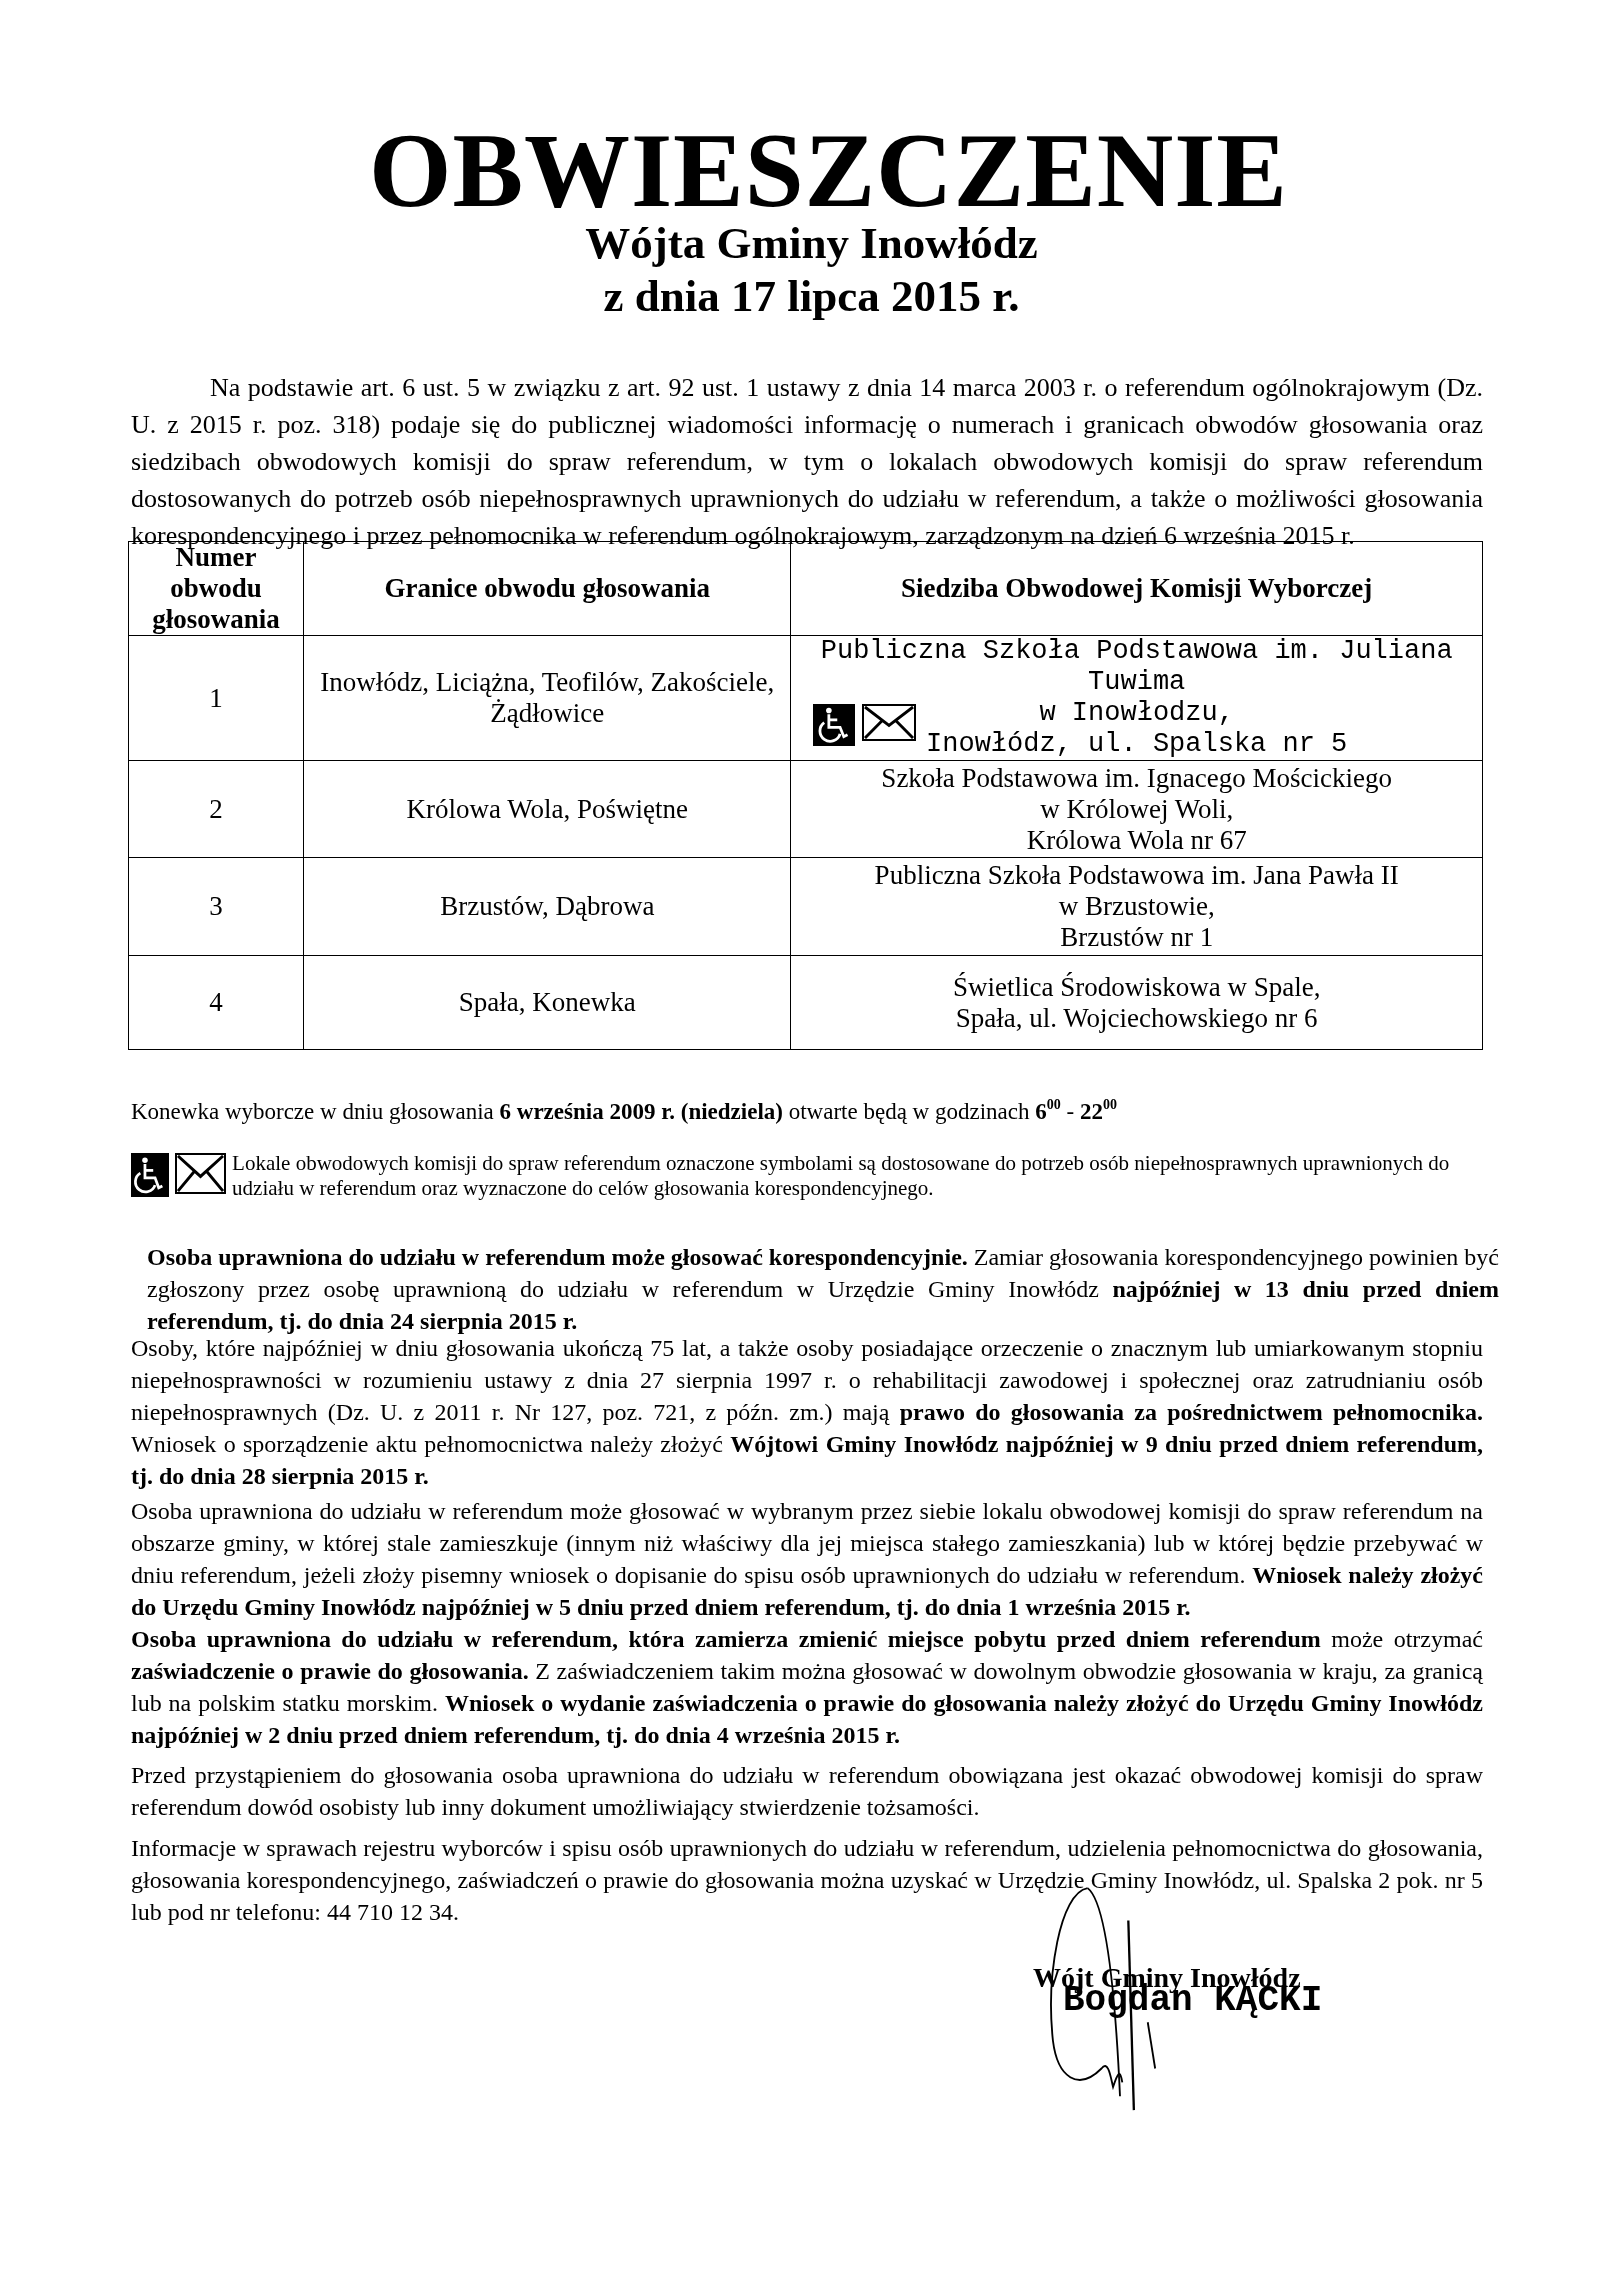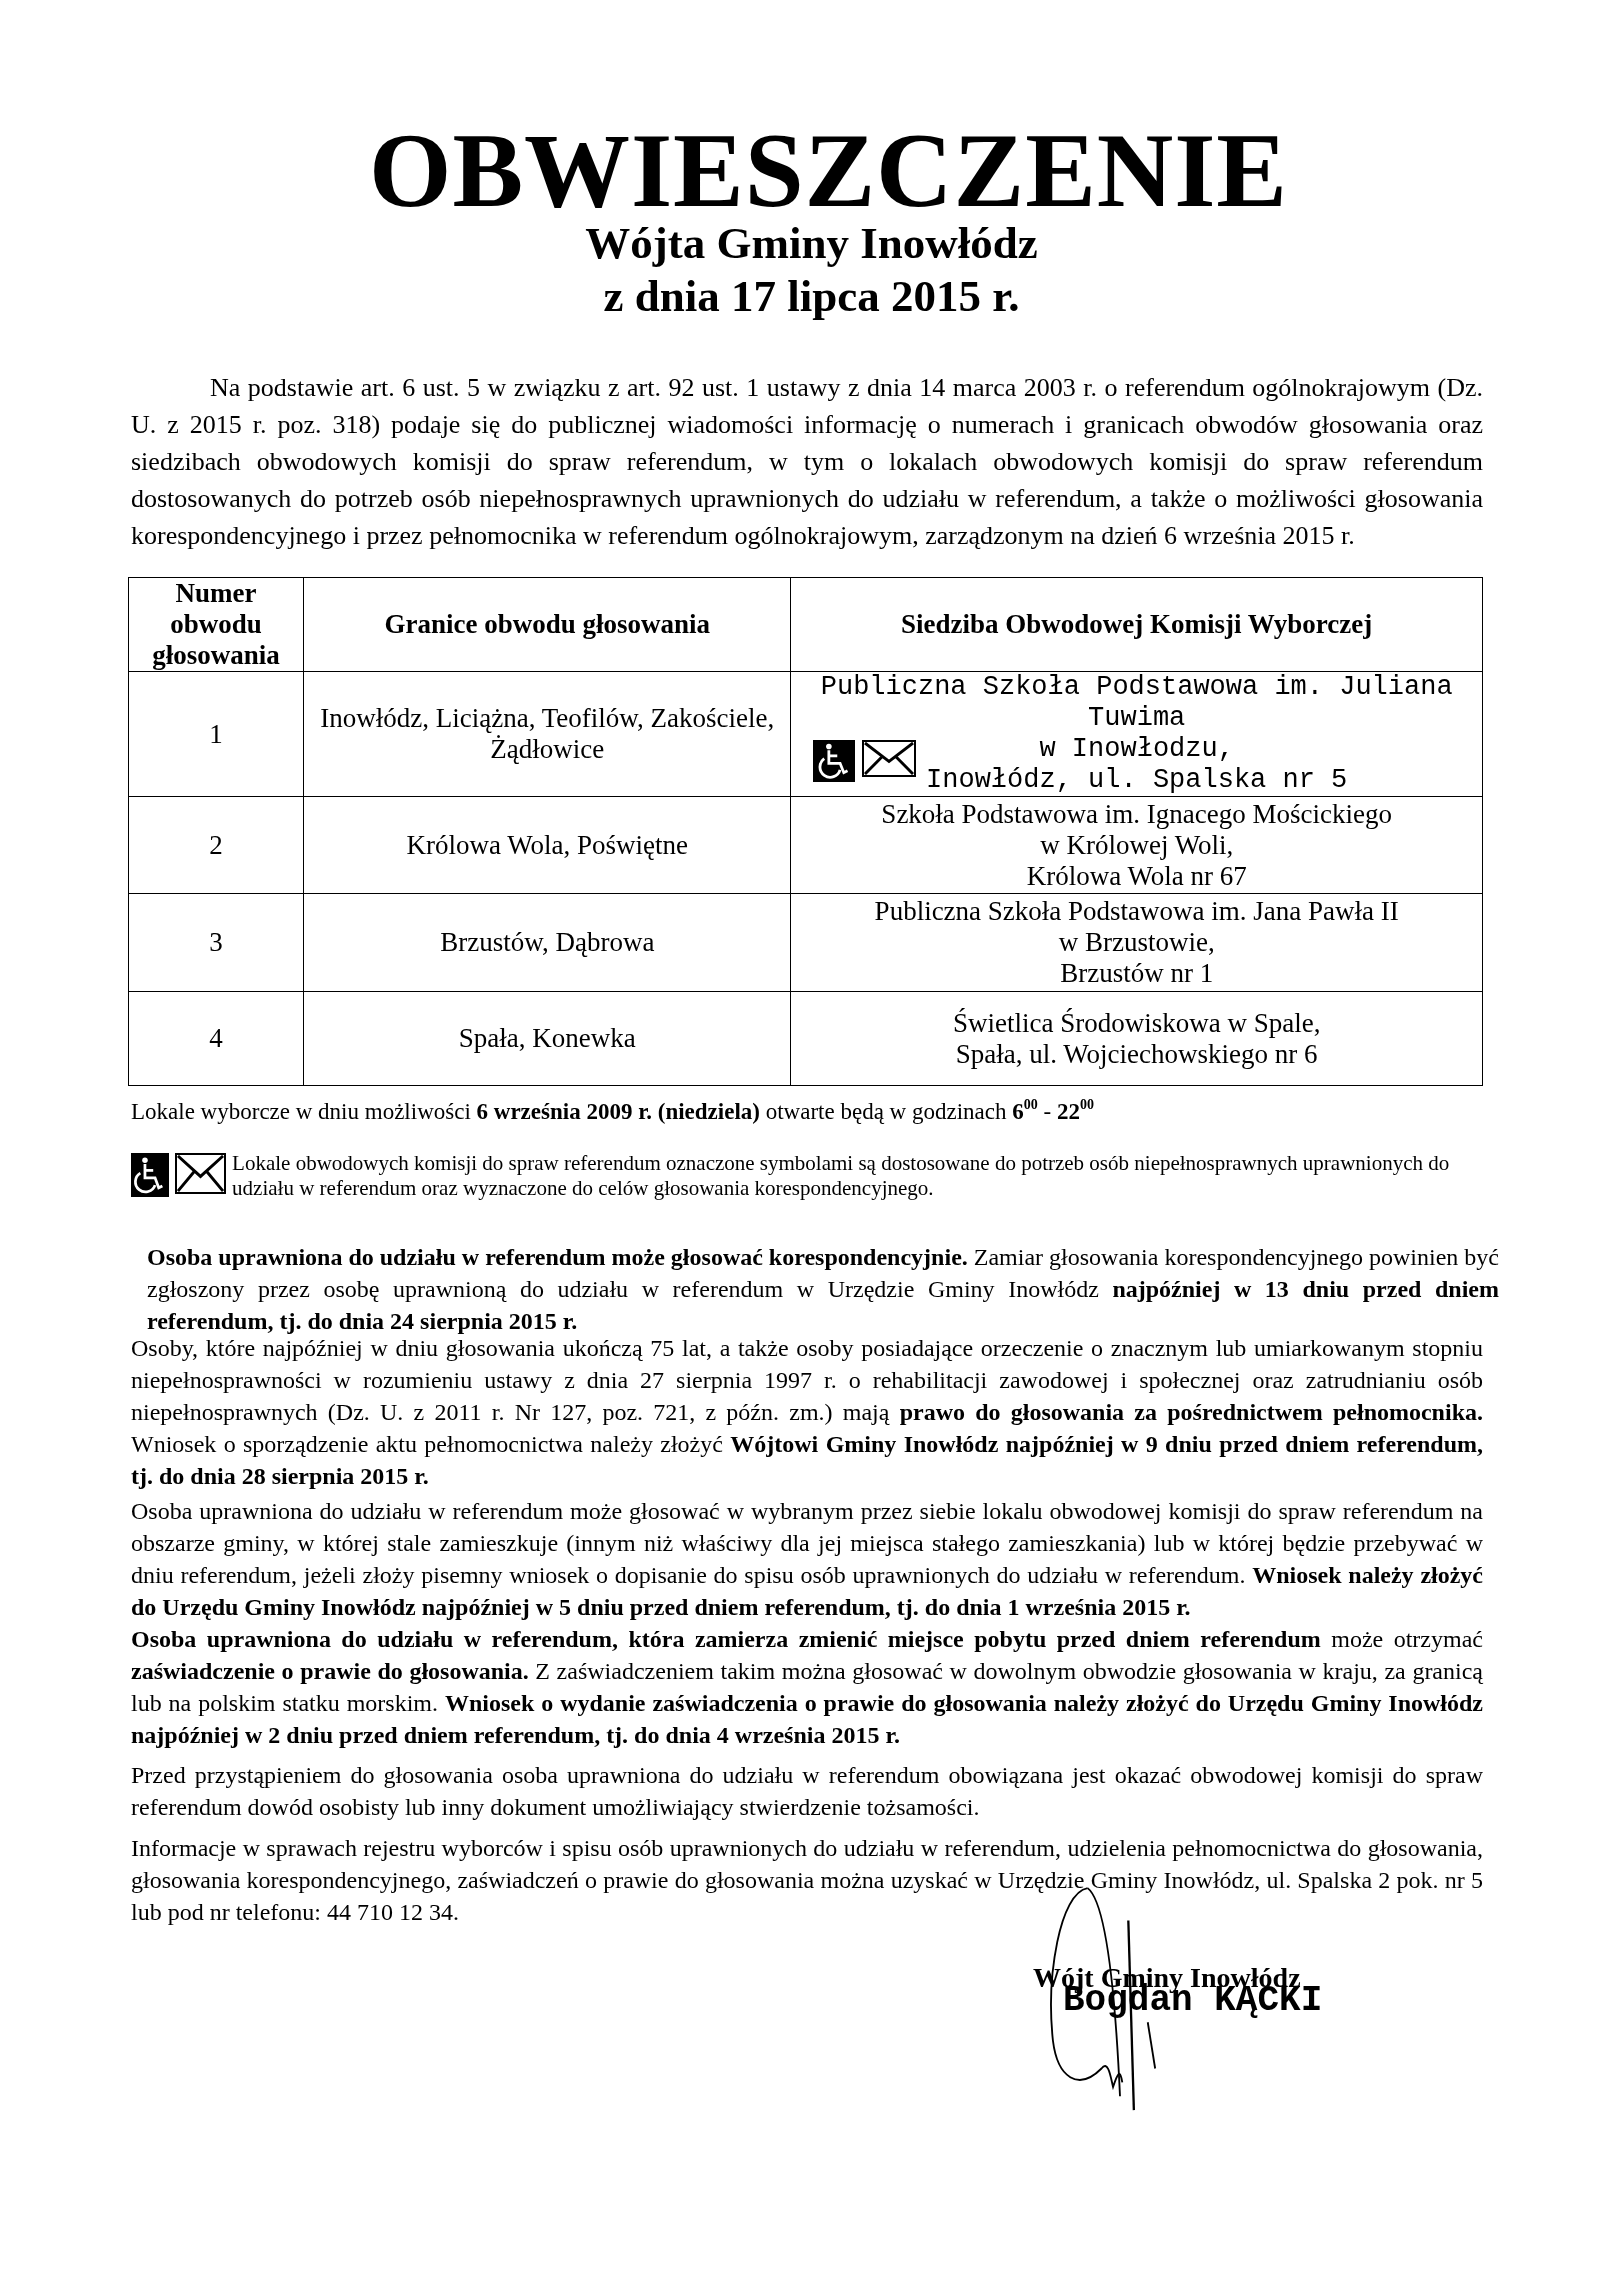"Numer obwodu głosowania" table.grid { top: 577px -> 541px }
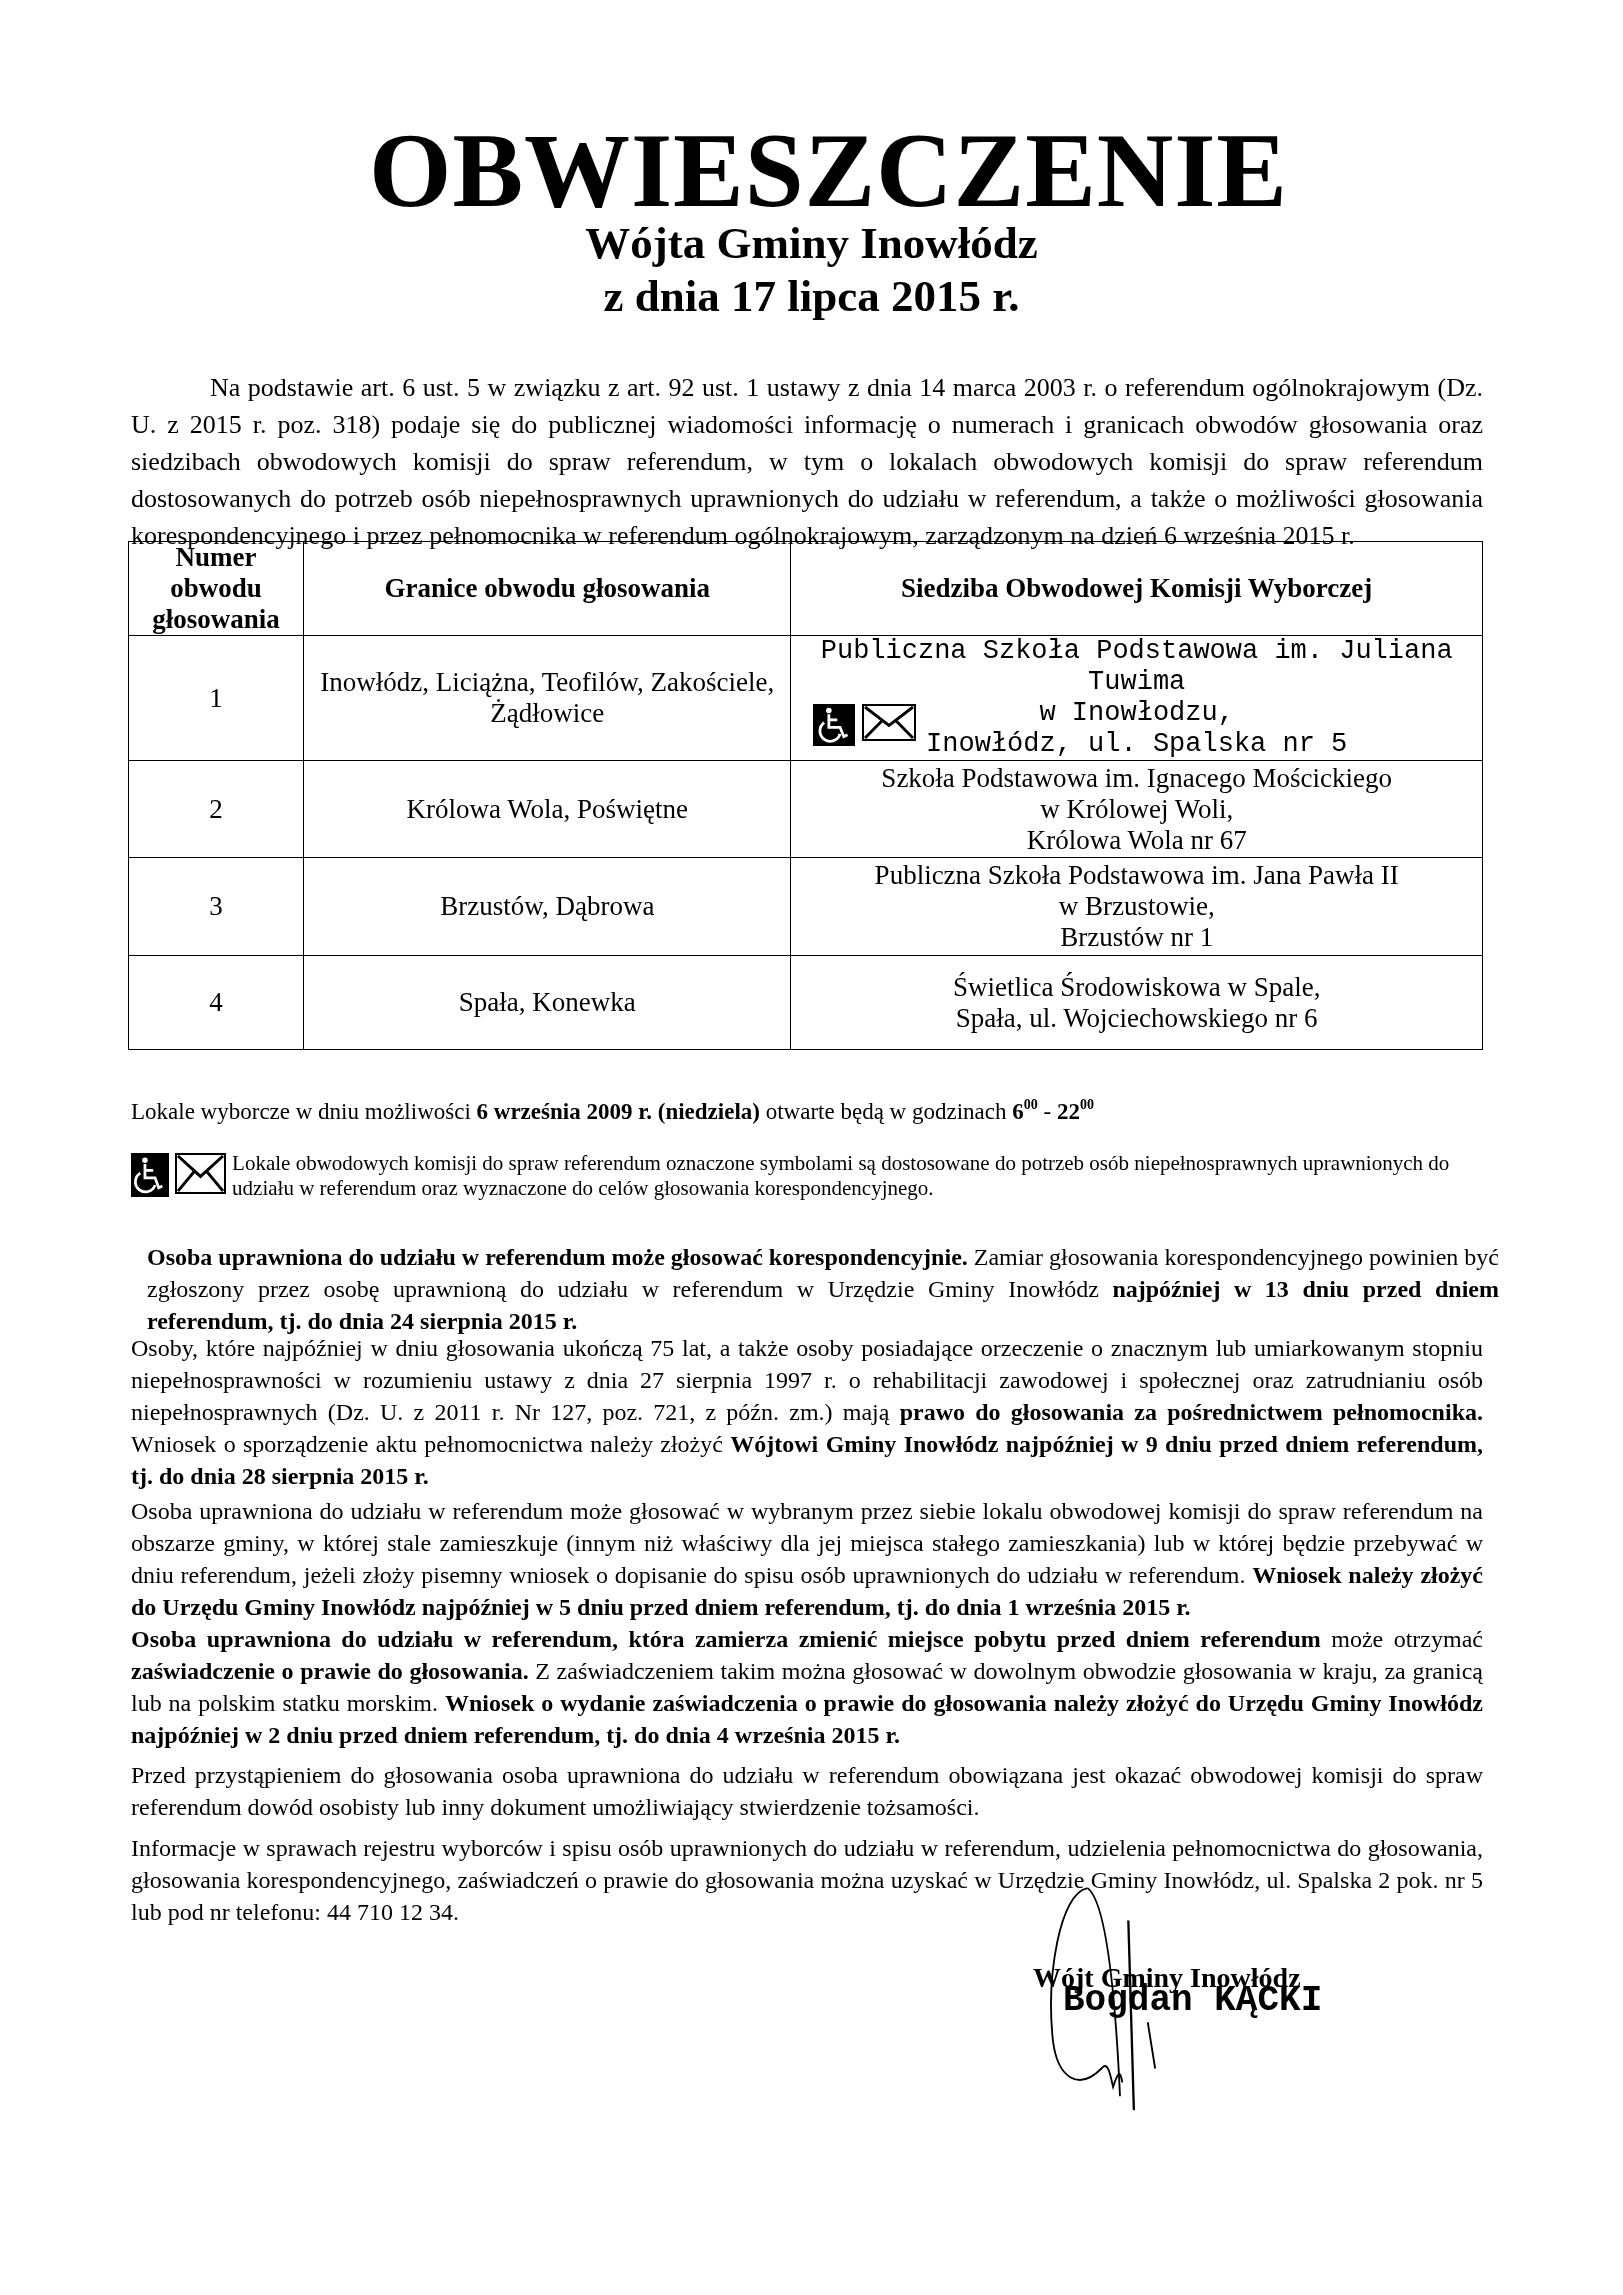"Lokale wyborcze w dniu możliwości" span { text: Lokale wyborcze w dniu możliwości -> Konewka wyborcze w dniu głosowania }
